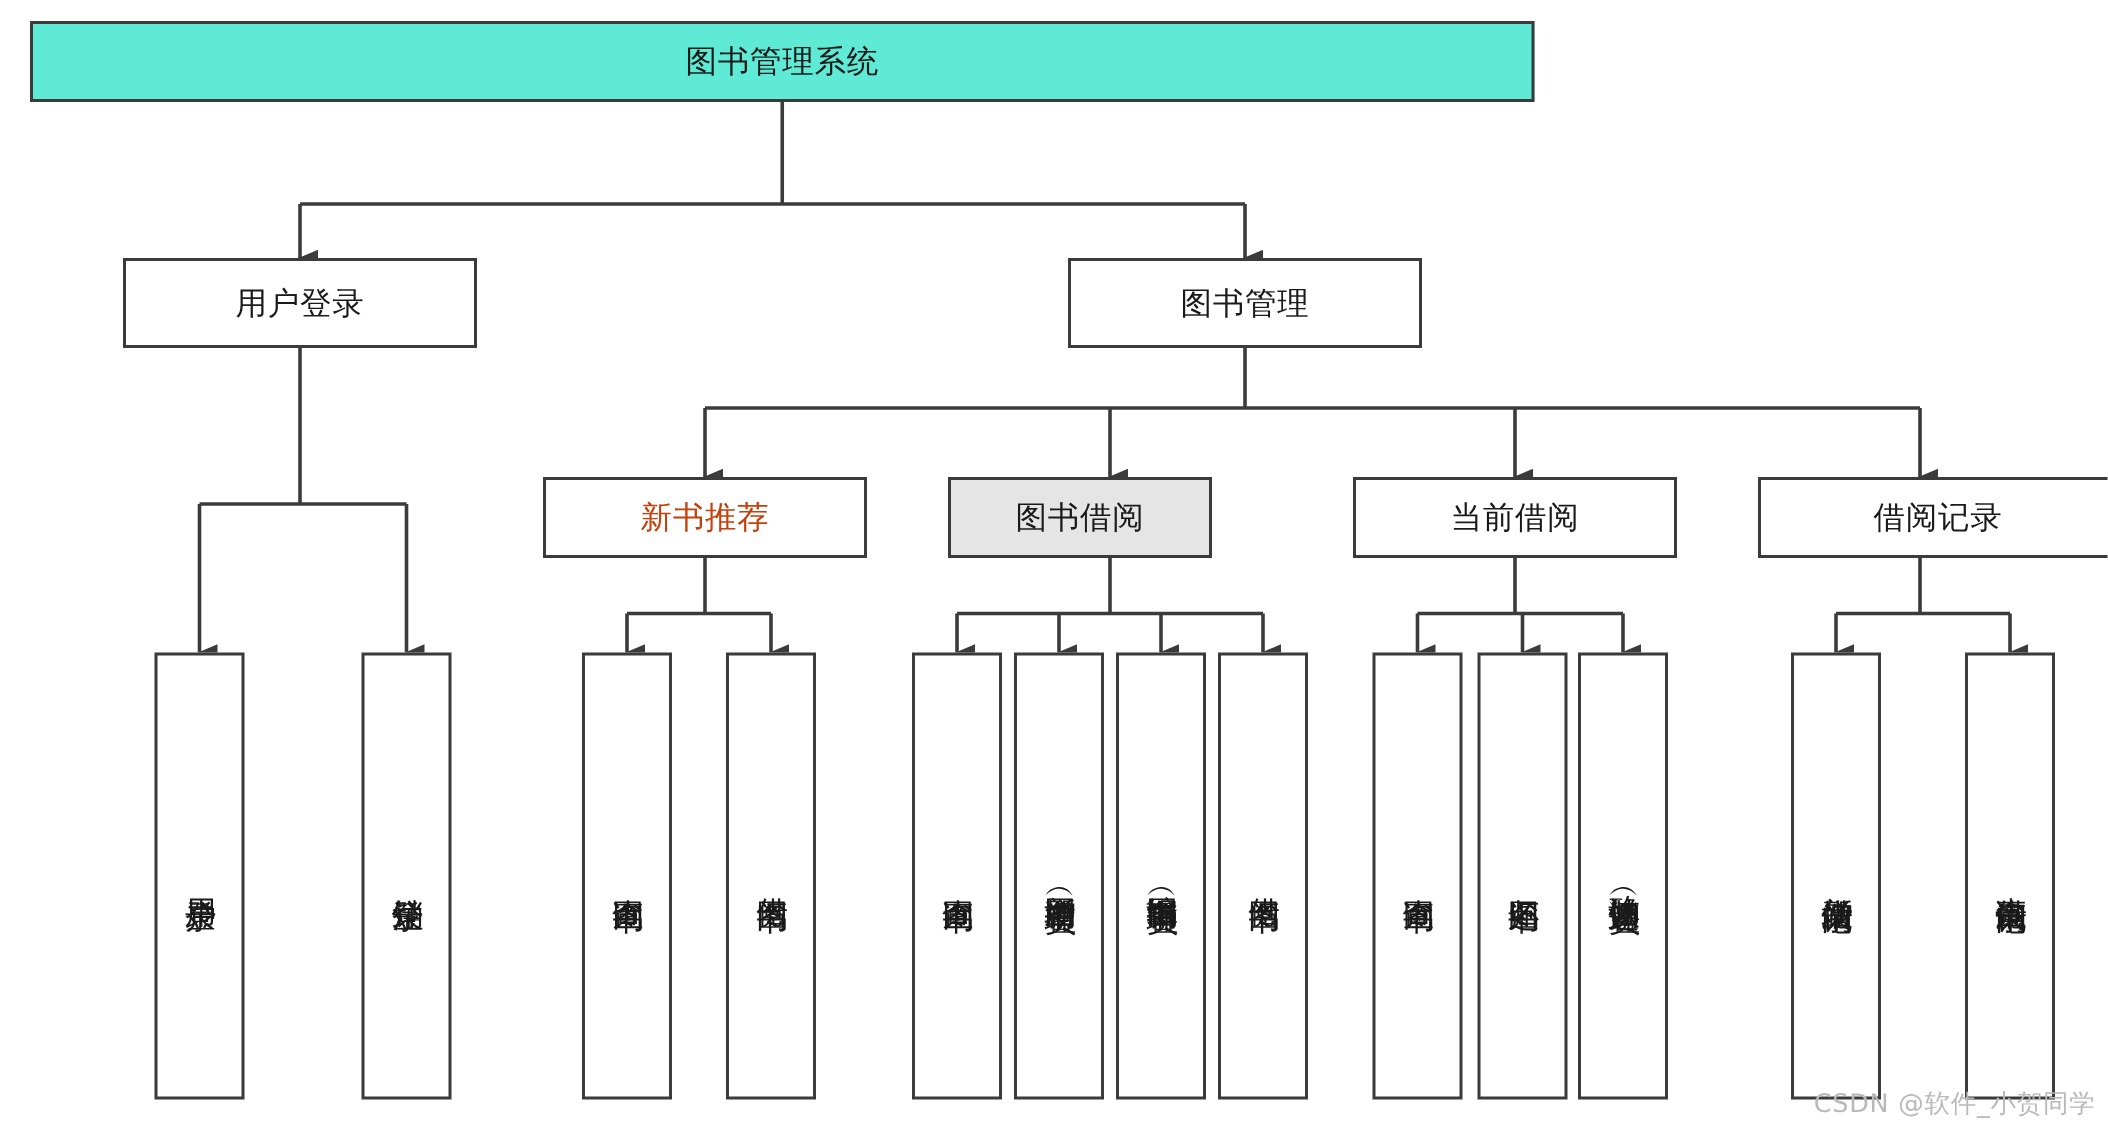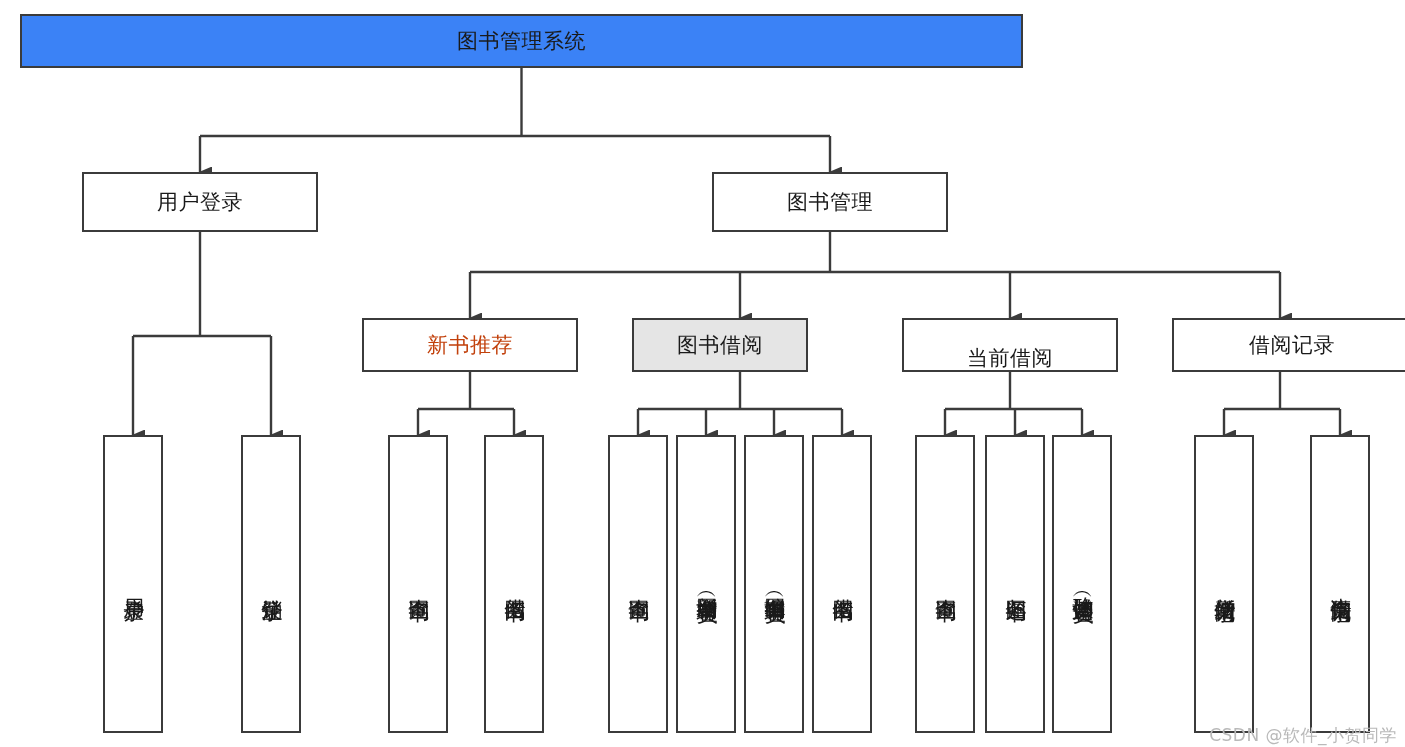"图书管理系统" div.node-box { background: #3b82f6 -> #5eead4 }
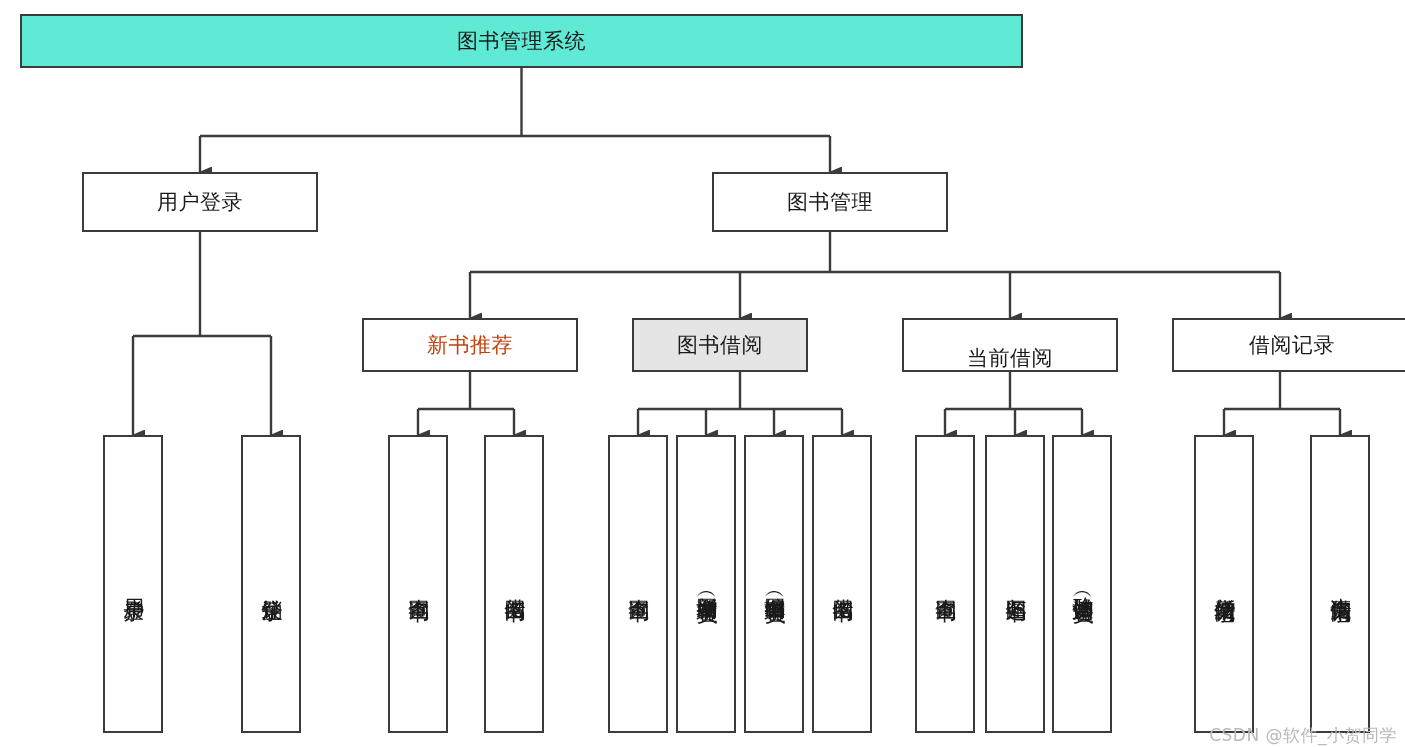"当前借阅" div.node-box { align-items: flex-end -> none }
